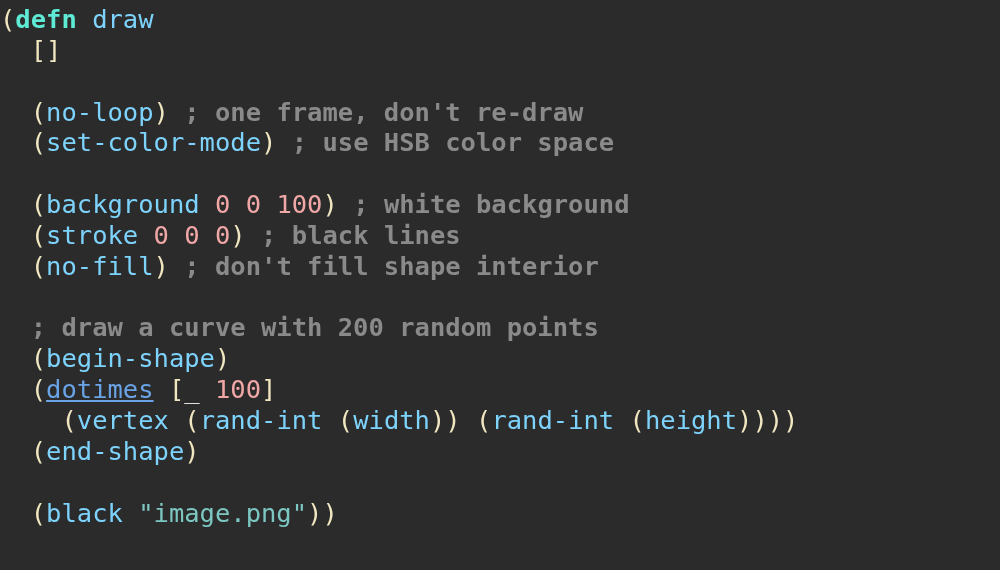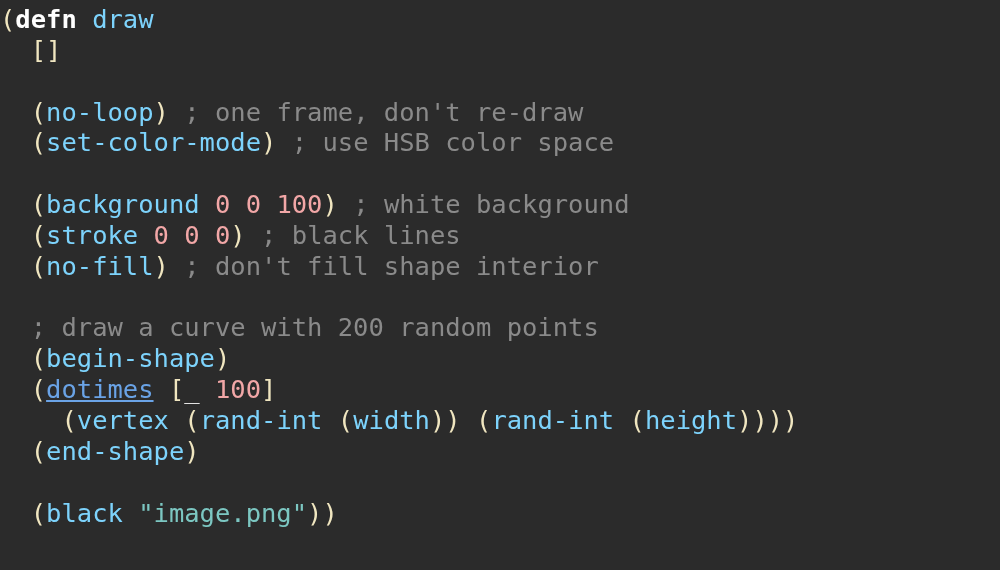"defn" .kw { color: #ffffff -> #5eead4 }
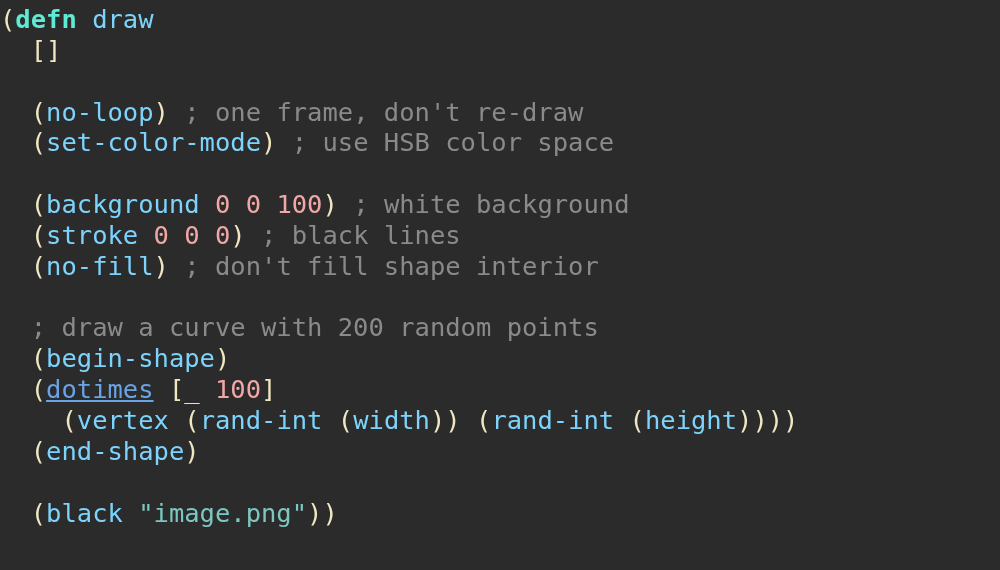"; one frame, don't re-draw" .cmt { font-weight: none -> bold }
